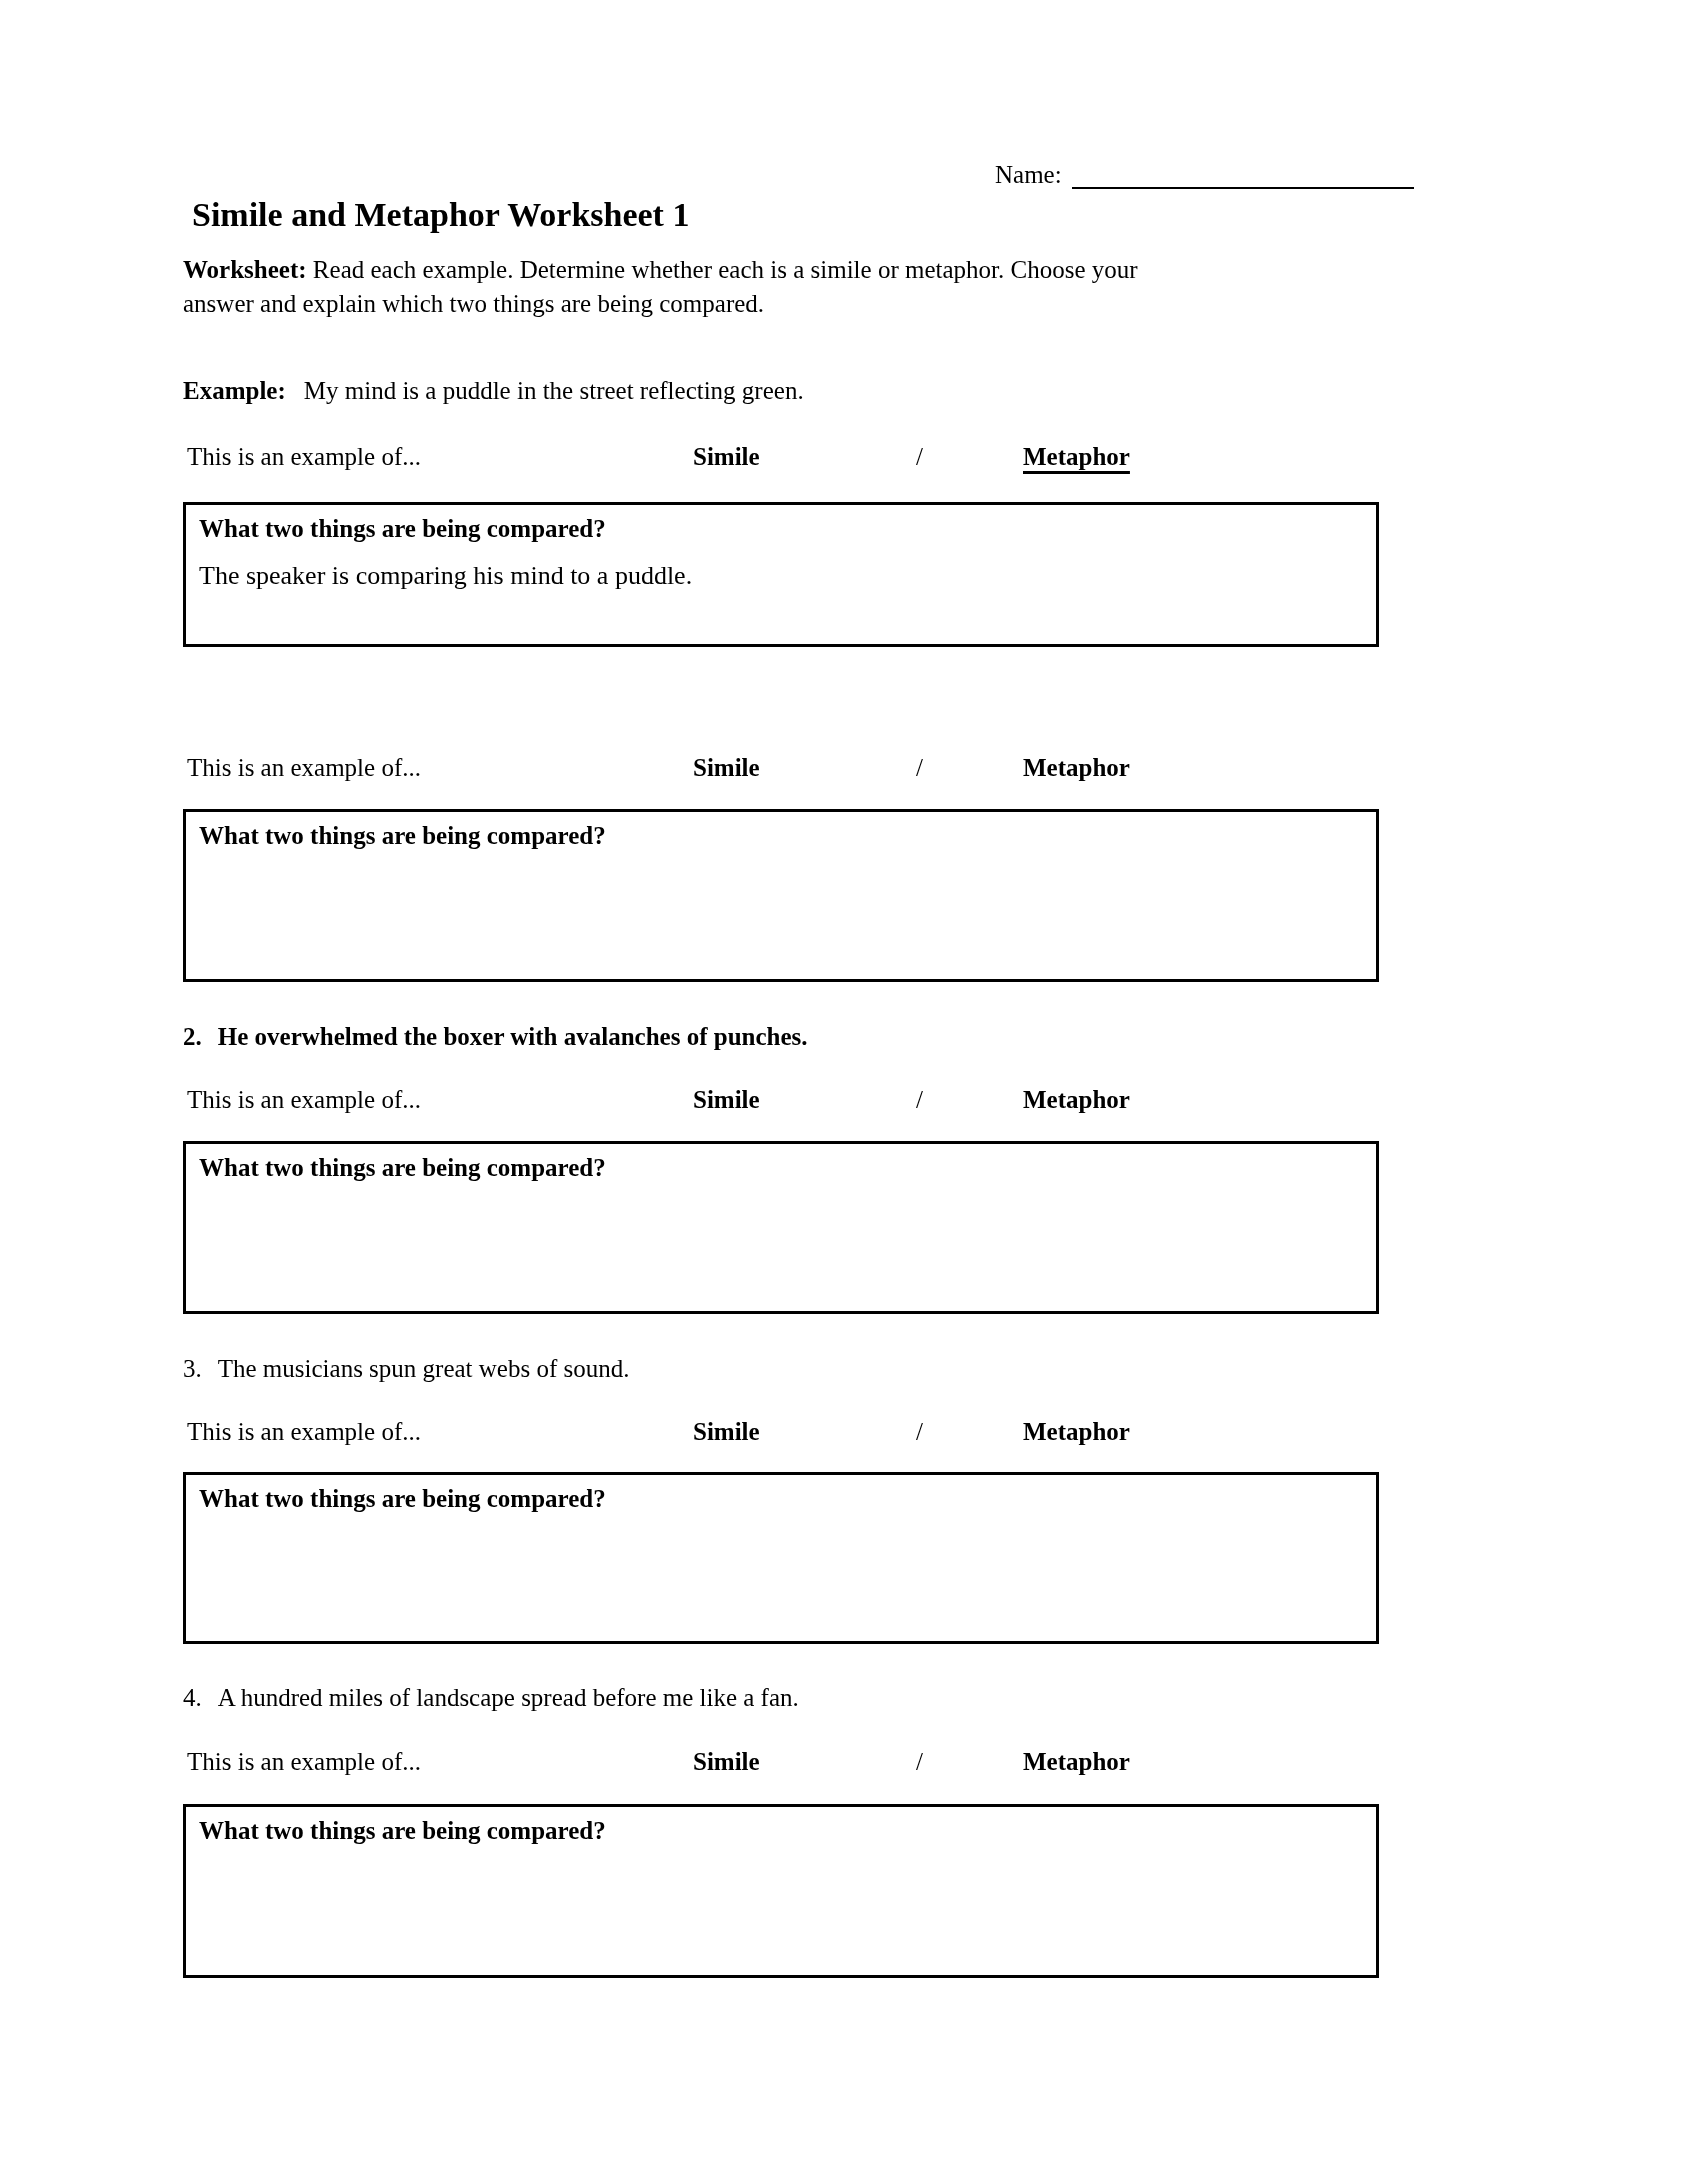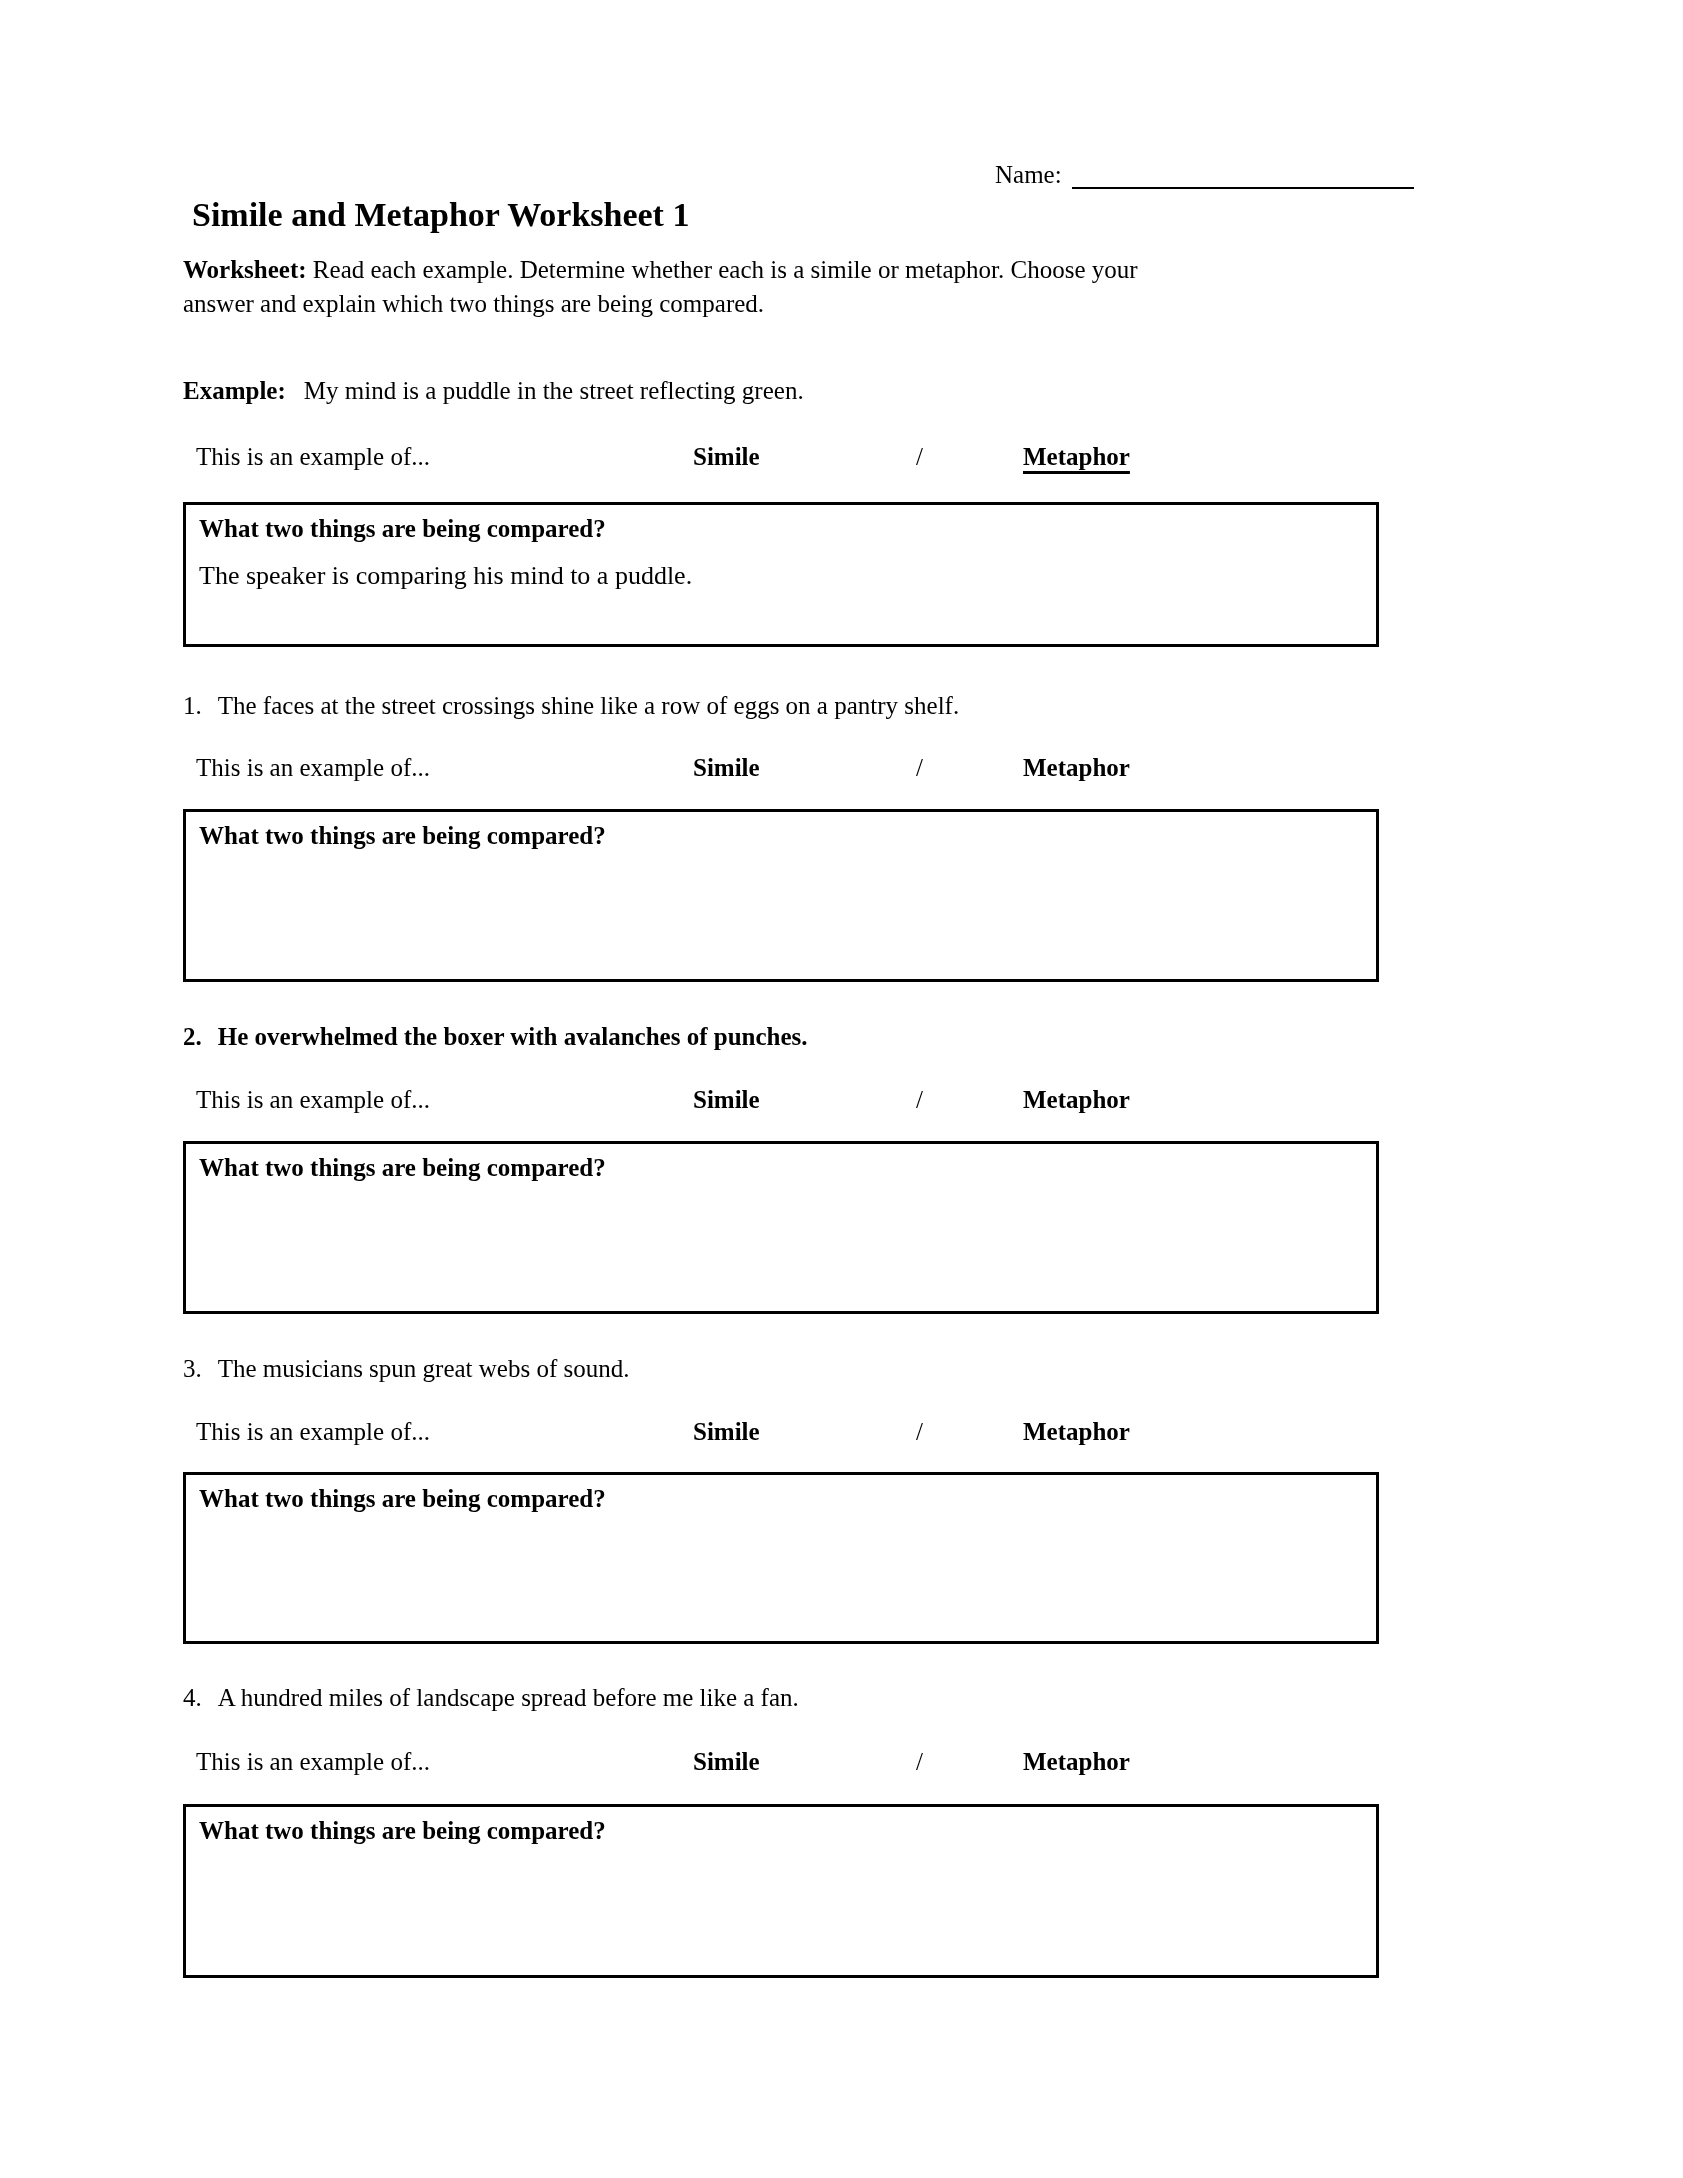"This is an example of..." .choice-row .lead { left: 13px -> 4px }
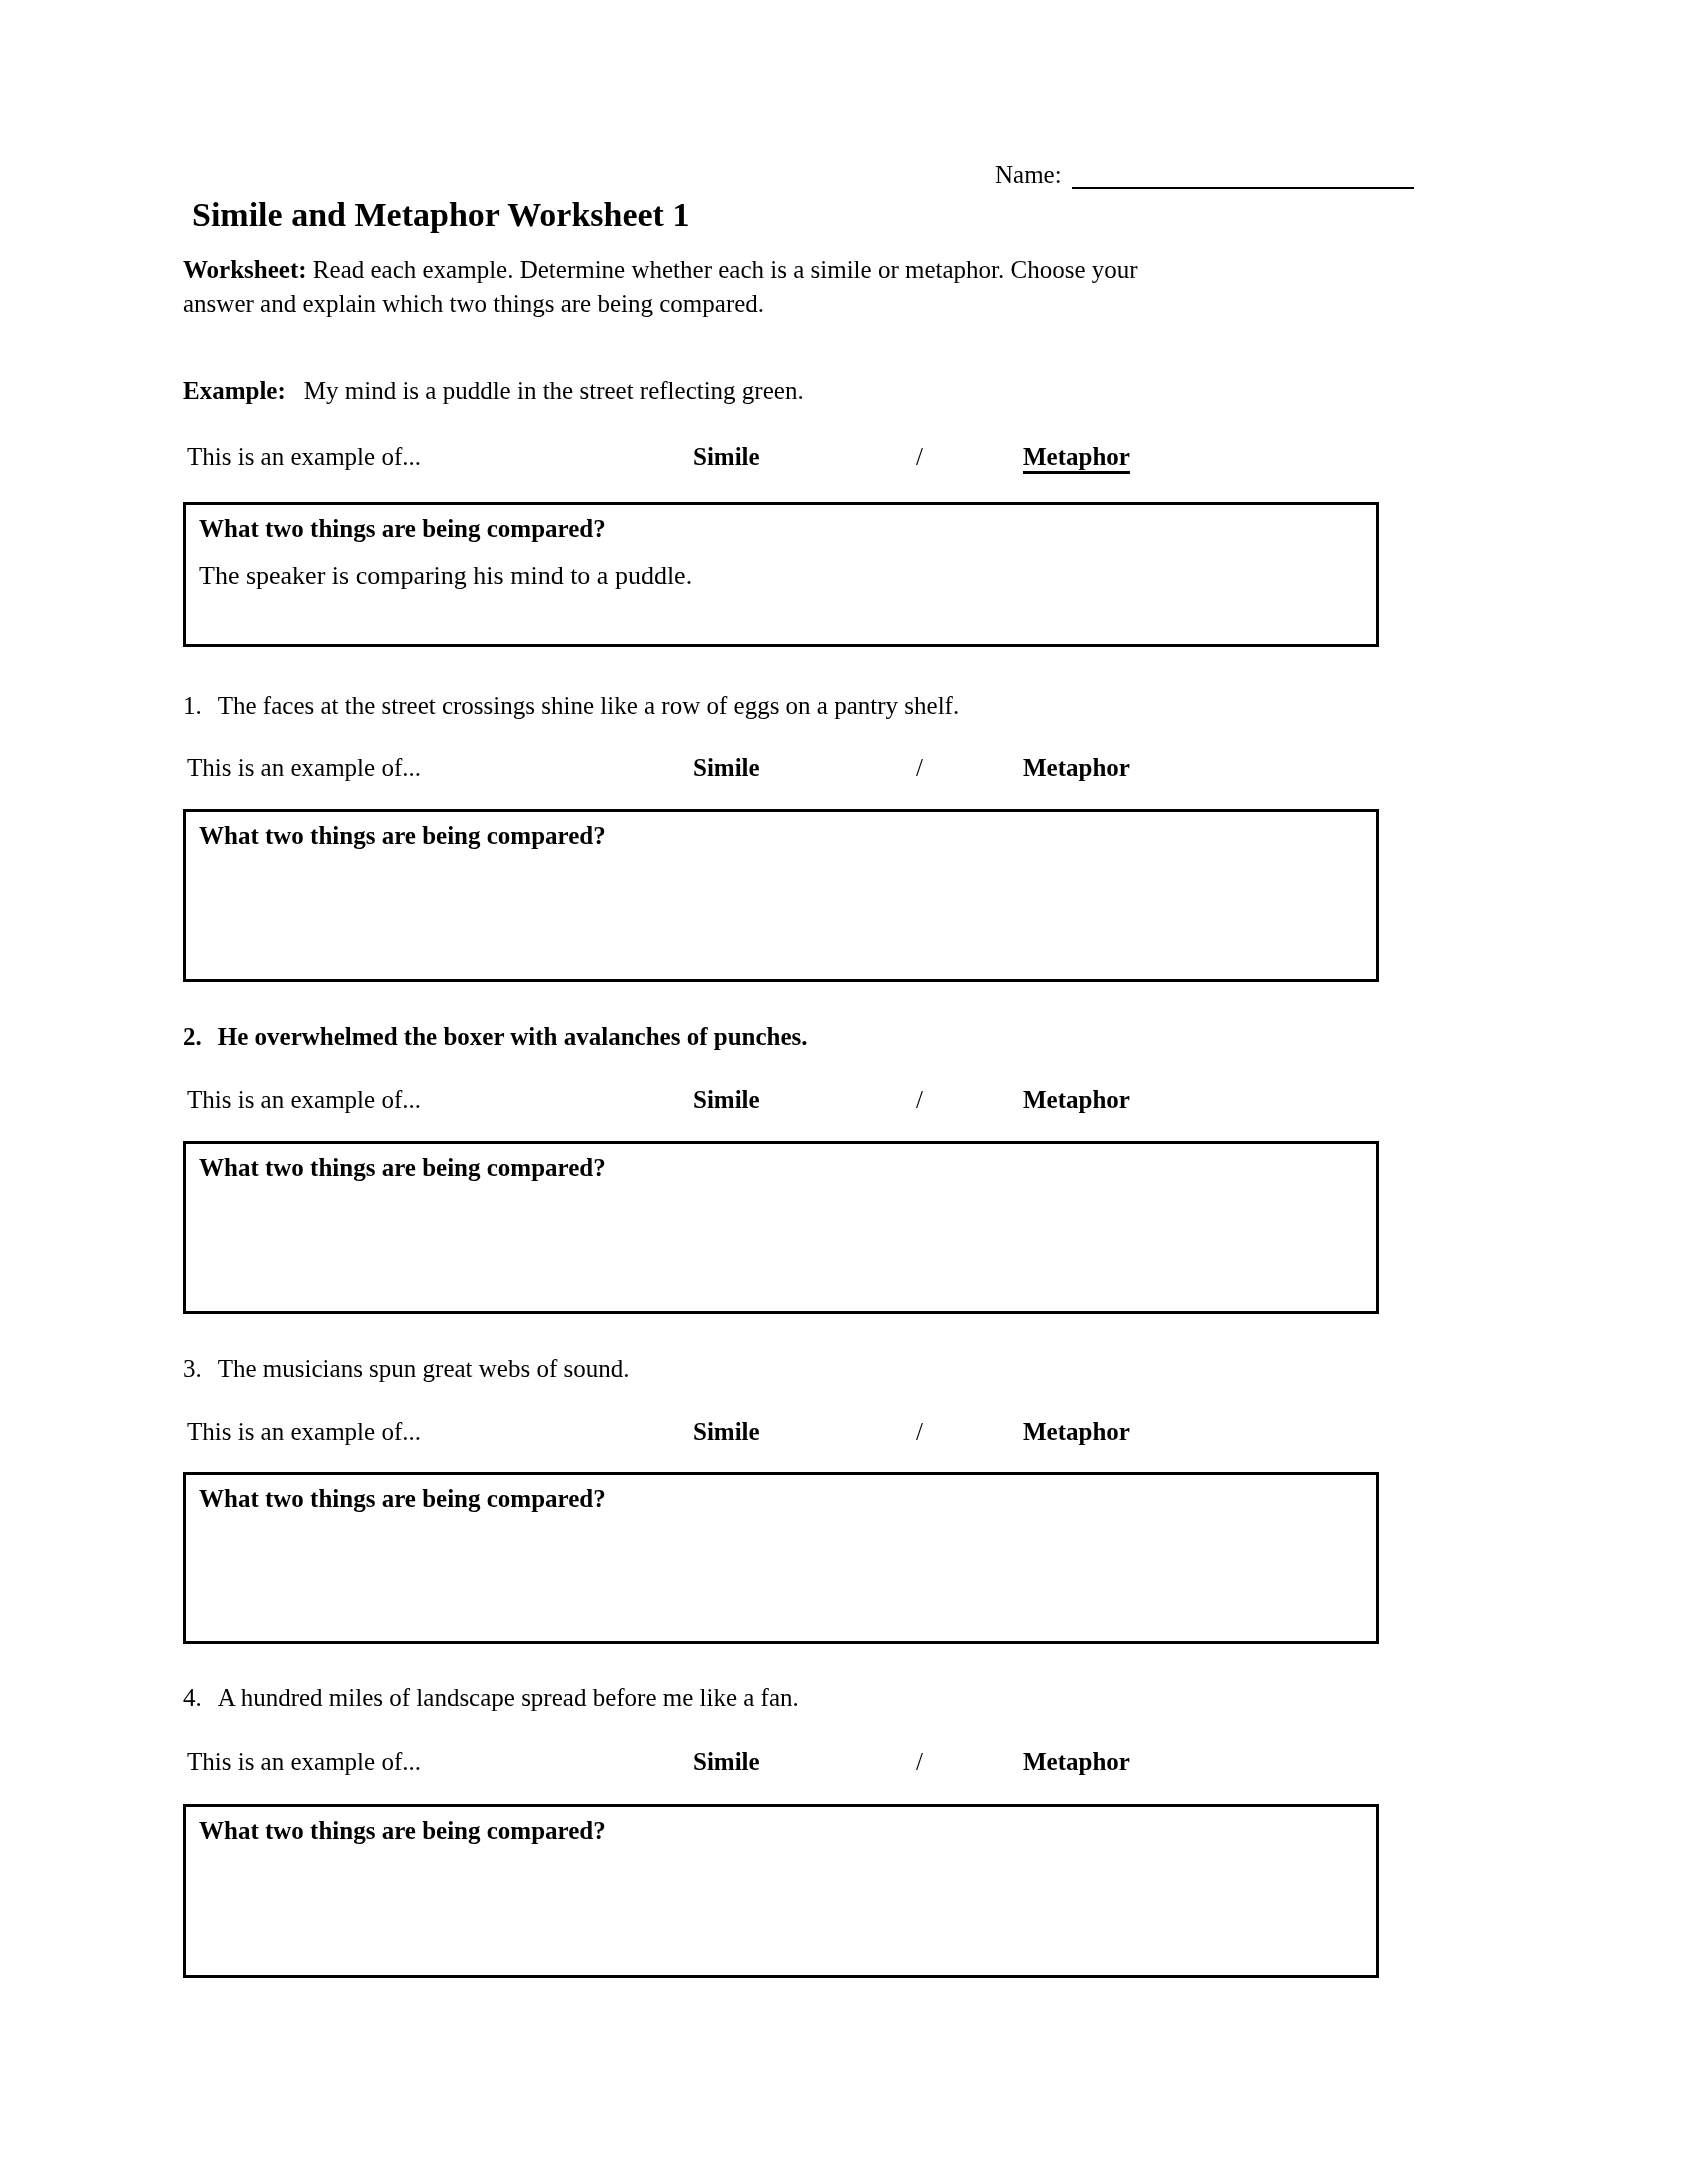"1. The faces at the" p.sentence { html: <p> <span>1.</span><span>The faces at the street crossings shine like a row of eggs on a pantry shelf.</span> </p> -> none }
